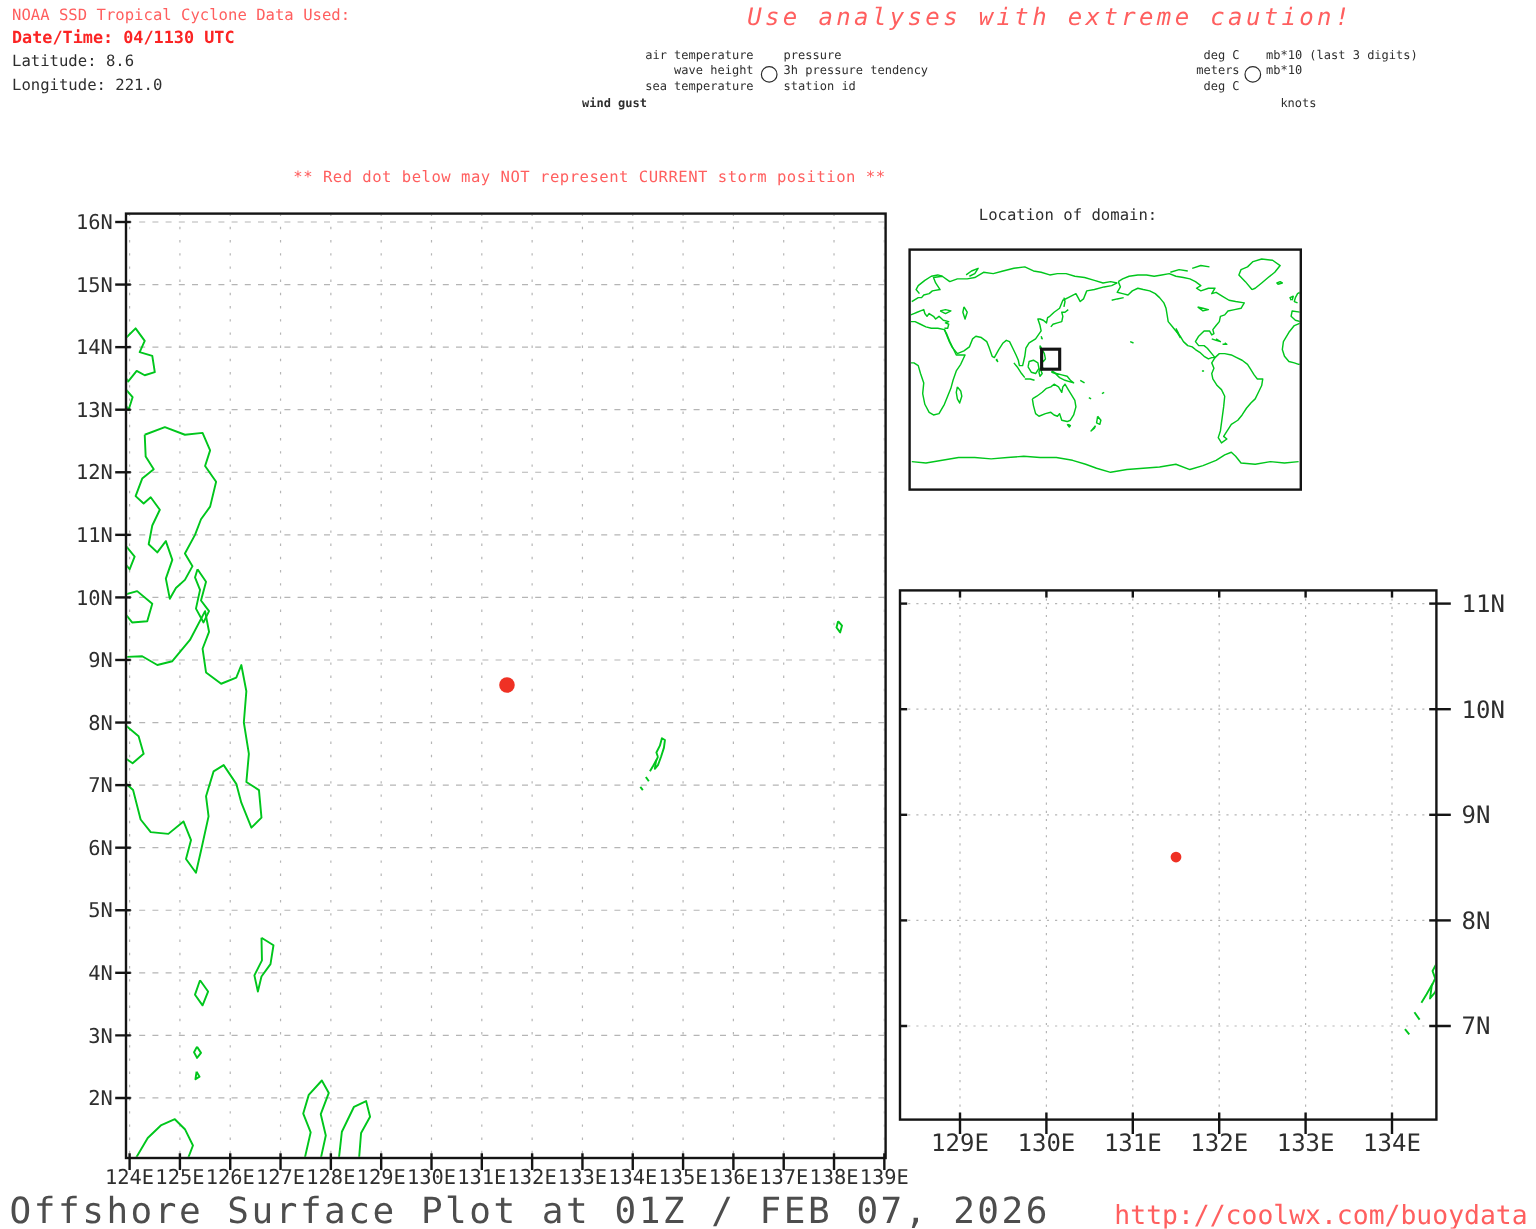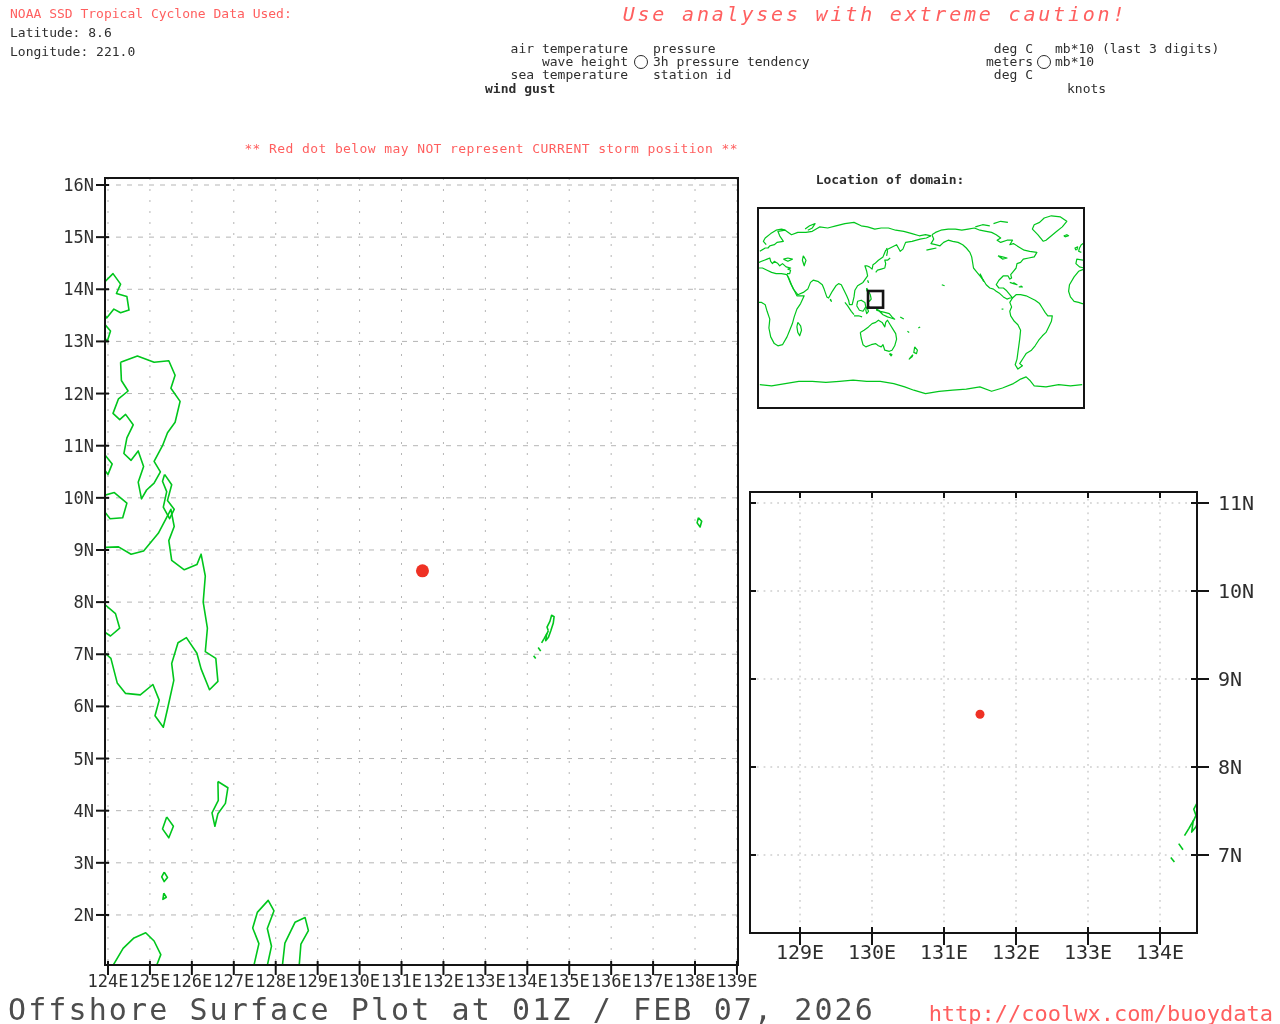"Date/Time: 04/1130 UTC" div.boldred { html: none -> <div>Date/Time: 04/1130 UTC</div> }
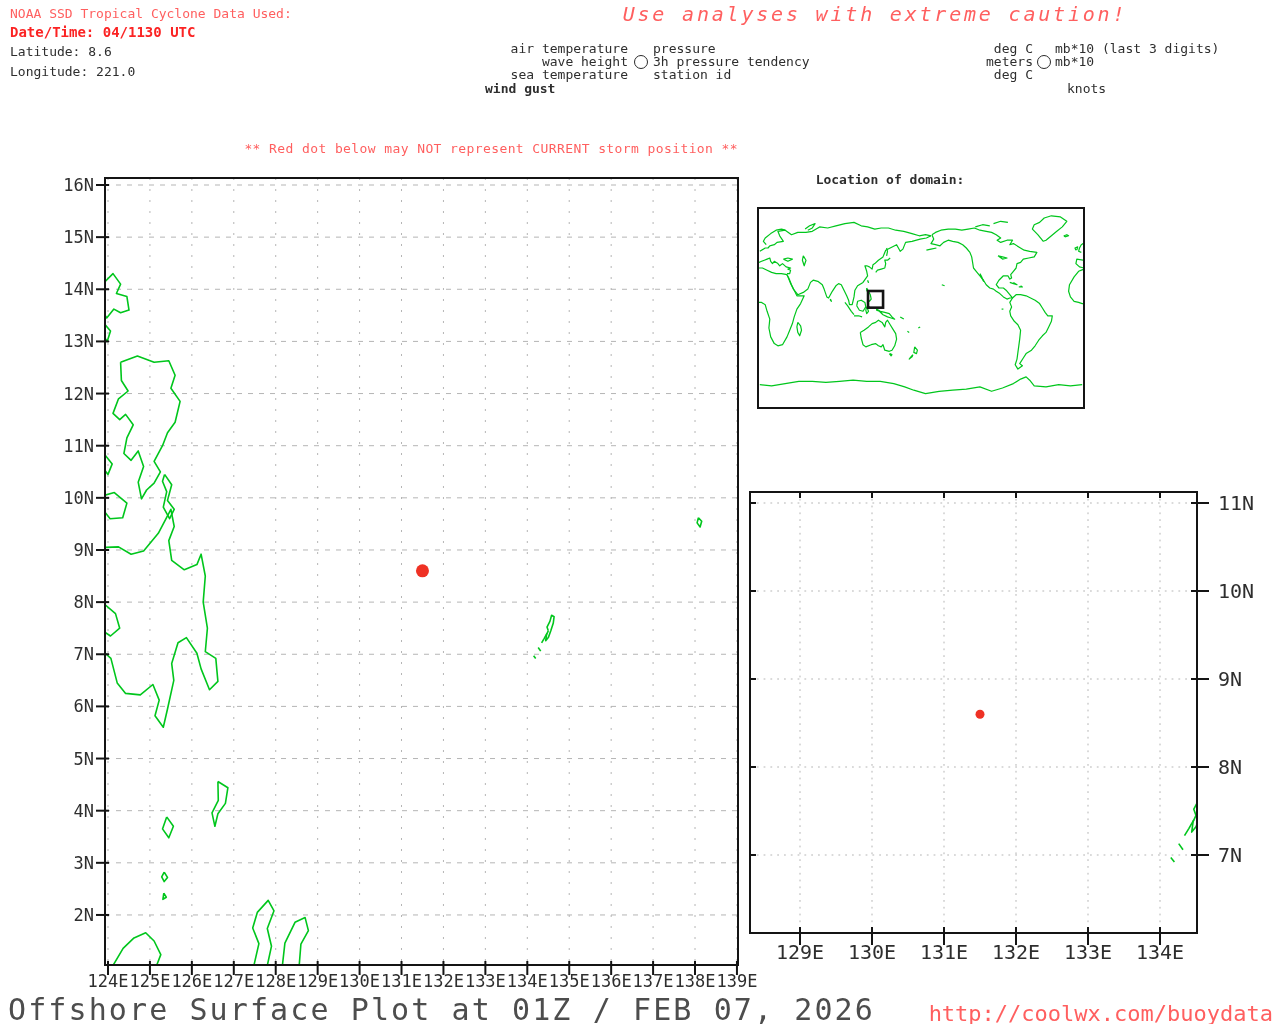"air temperature" .legend { font-size: 13px -> 10px }
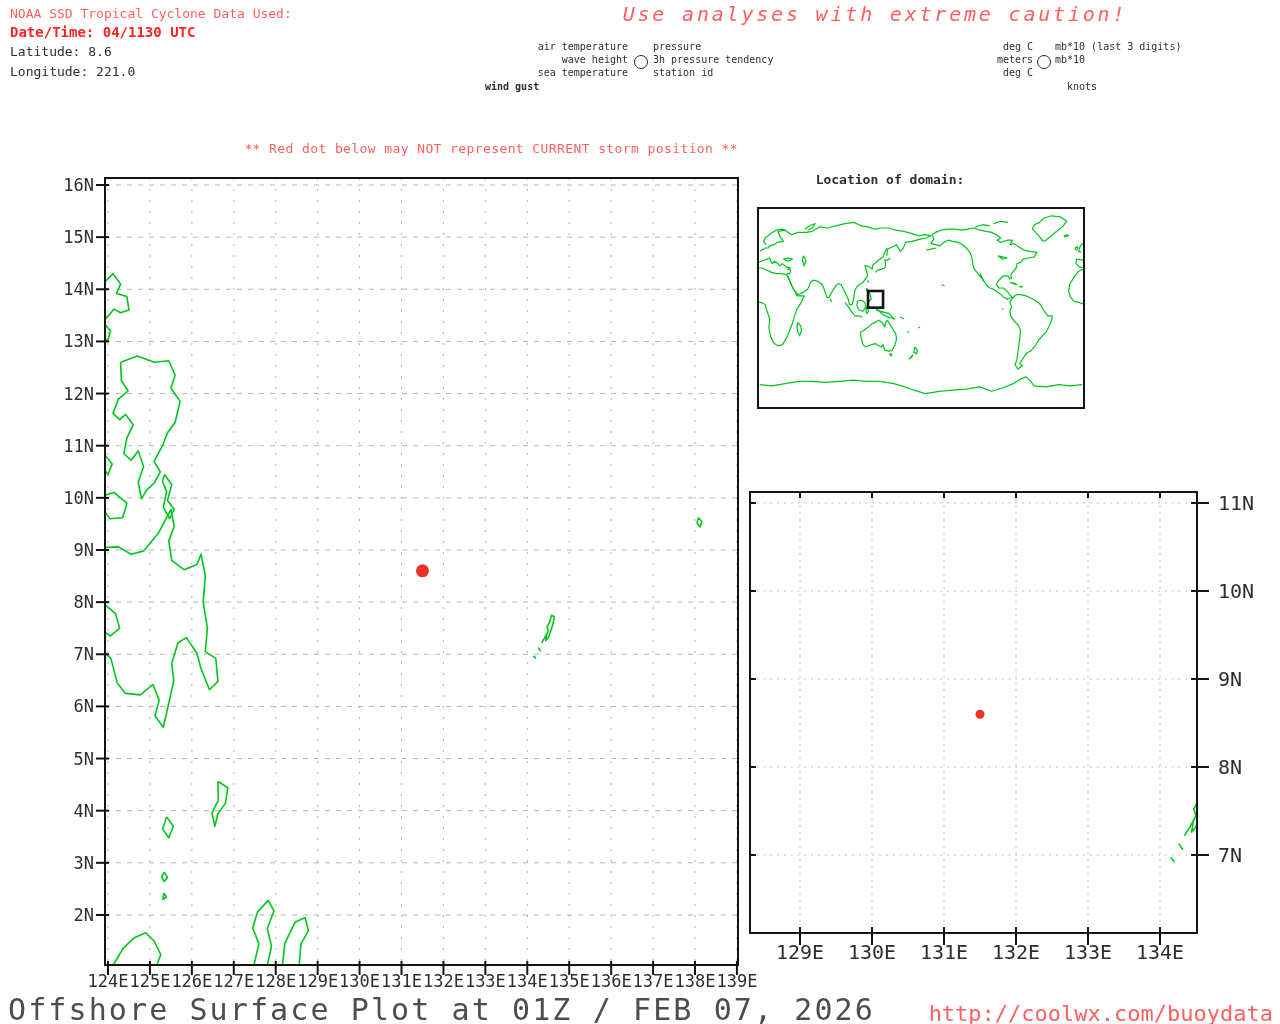"Location of domain:" .inset-title { font-weight: bold -> none }
